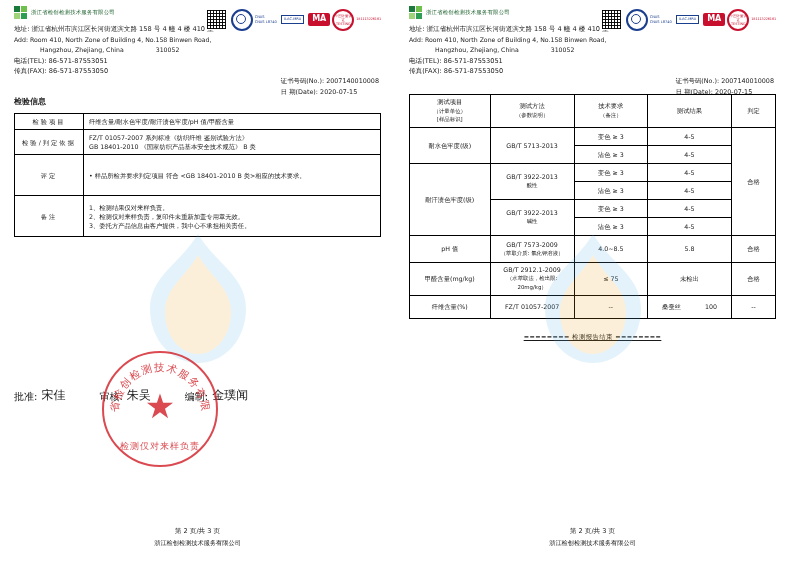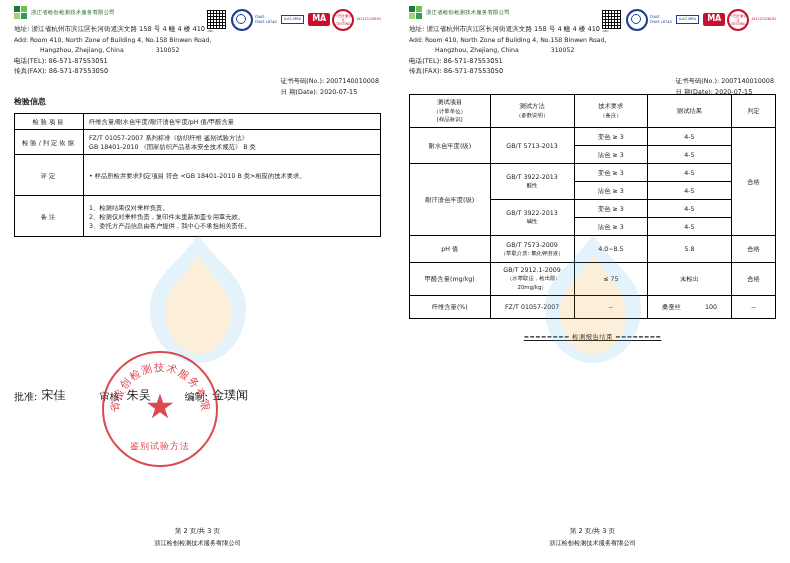"鉴别试验方法" div.bottom-txt { text: 鉴别试验方法 -> 检测仅对来样负责 }
